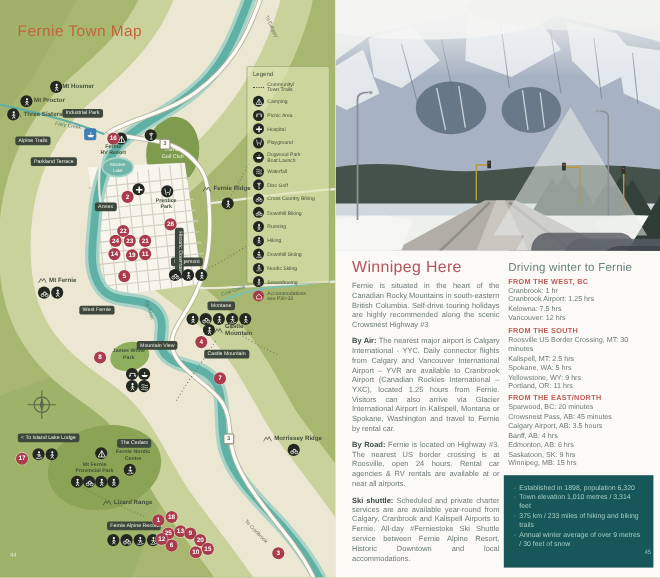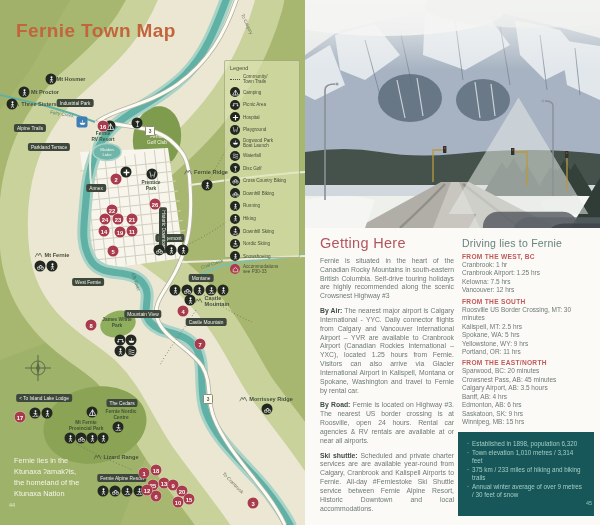"Fernie Town Map" .map-title { font-size: 19px -> 14px; font-weight: bold -> normal }
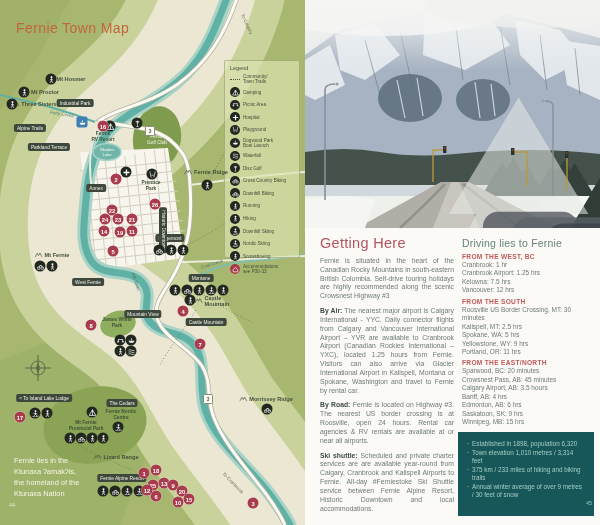"Getting Here" h1.gh { text: Getting -> Winnipeg }
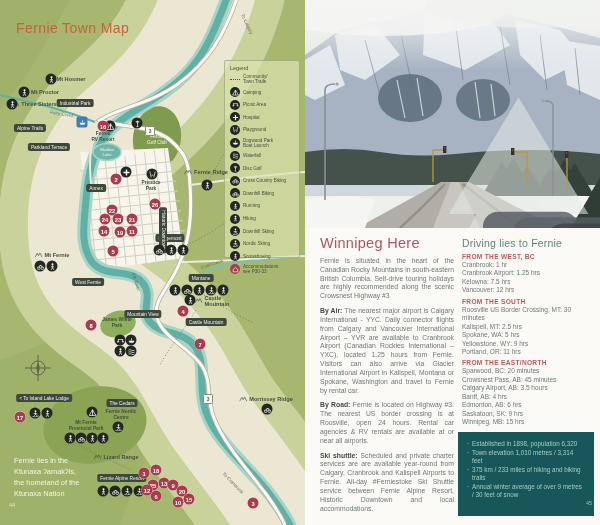"Driving lies to Fernie" h2.dt { text: lies -> winter }
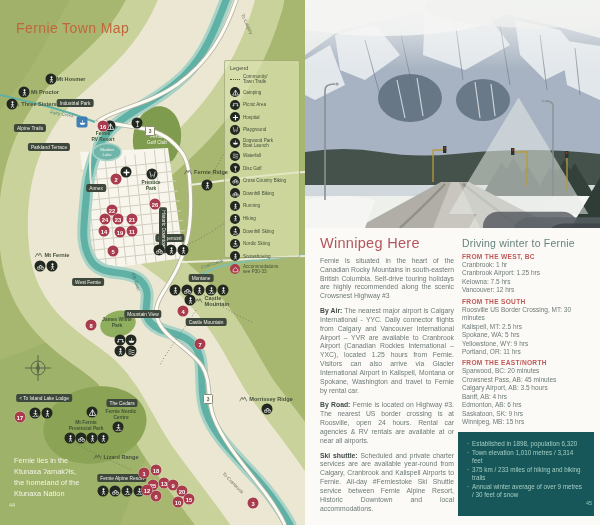"Fernie lies in the" div.ktunaxa { html: <div>Fernie lies in the Ktunaxa ʔamakʔis, the homeland of the Ktunaxa Nation</div> -> none }
